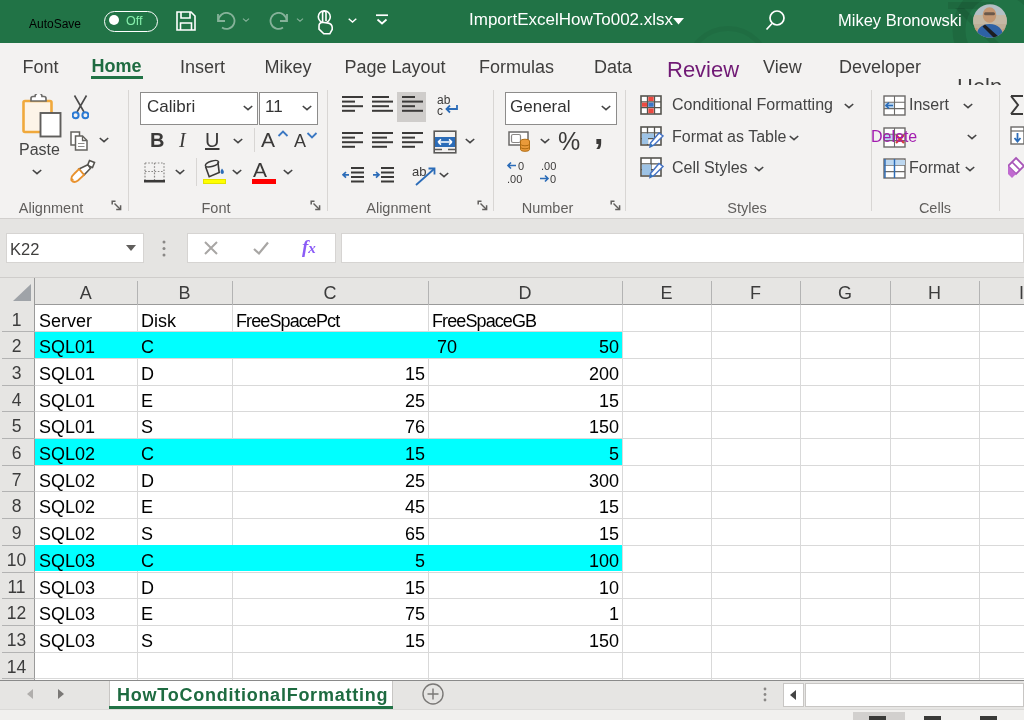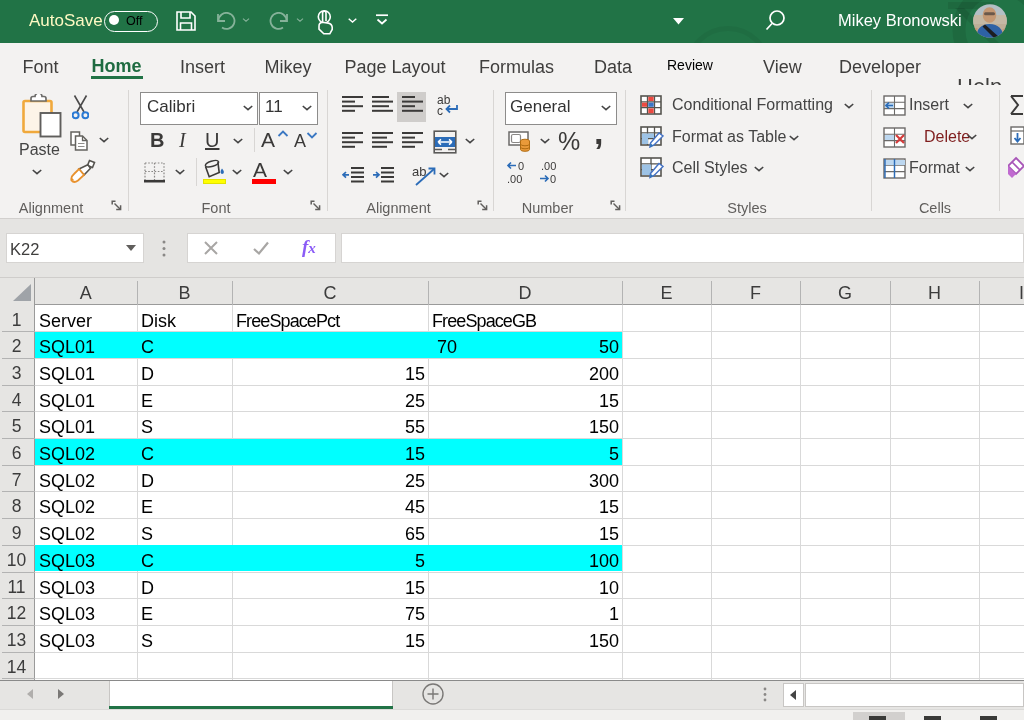"AutoSave" div.txt { color: #fef9c3 -> #000000; font-size: 17px -> 12px; top: 11px -> 17px }
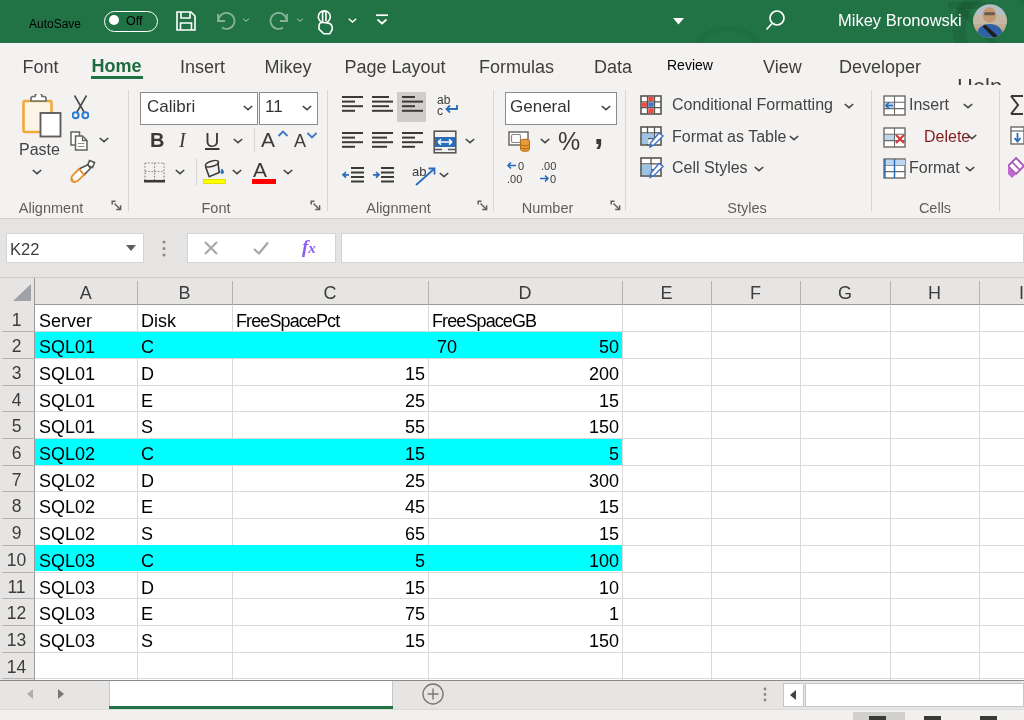"Off" div.txt { color: #000000 -> #86efac }
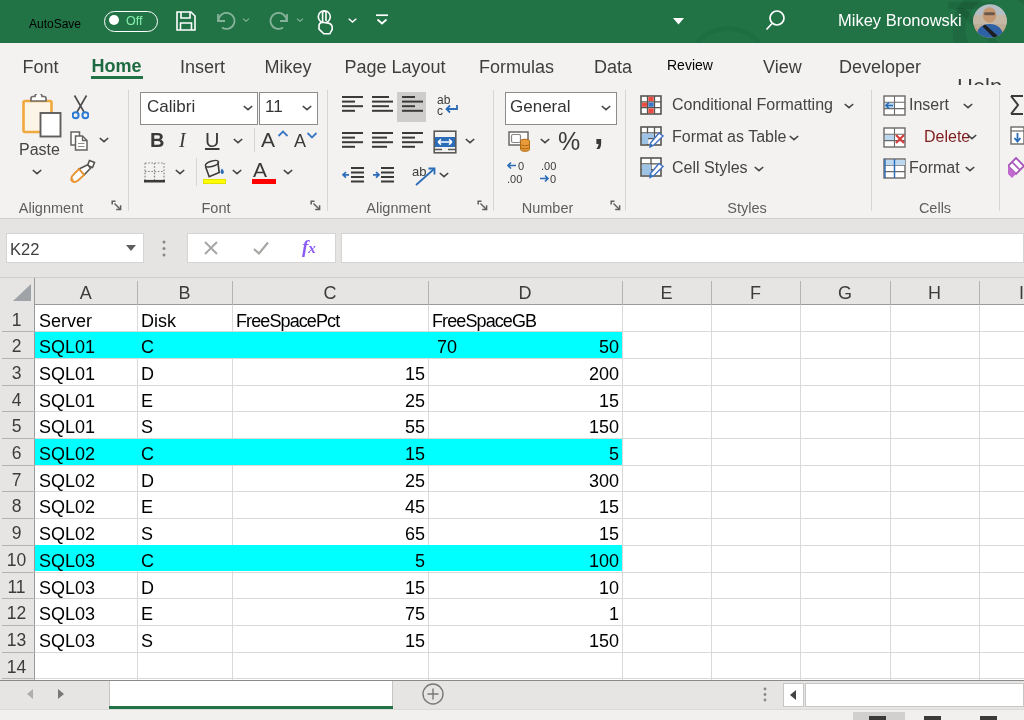"ImportExcelHowTo002.xlsx" div.txt { html: none -> <div>ImportExcelHowTo002.xlsx</div> }
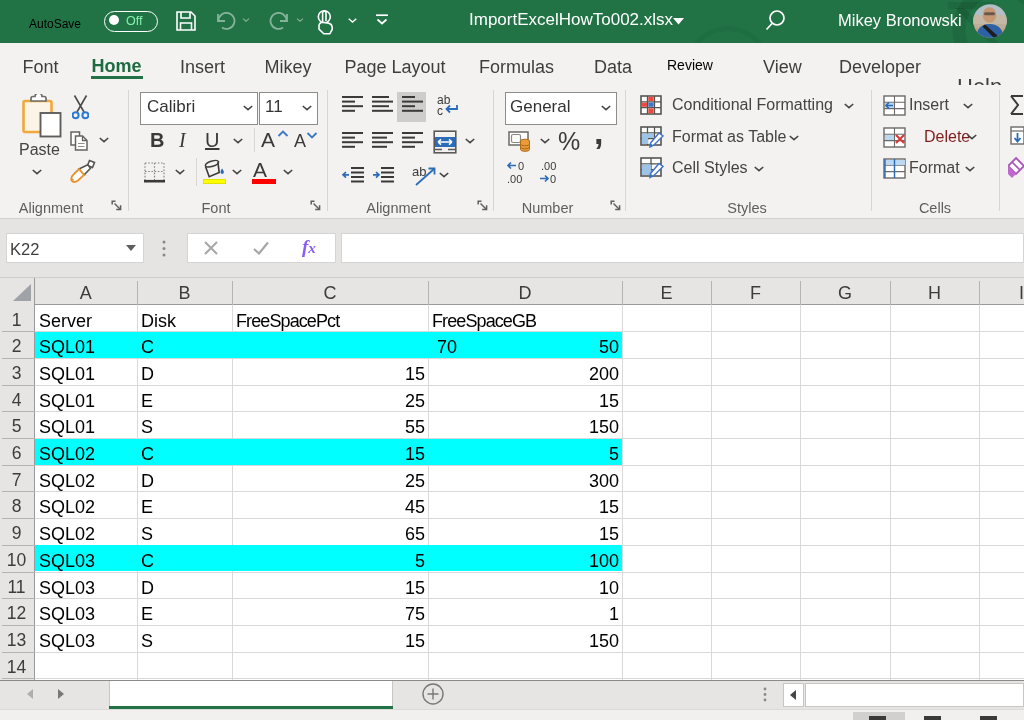"Review" div.txt { color: #000000 -> #701a75; font-size: 14px -> 22px }
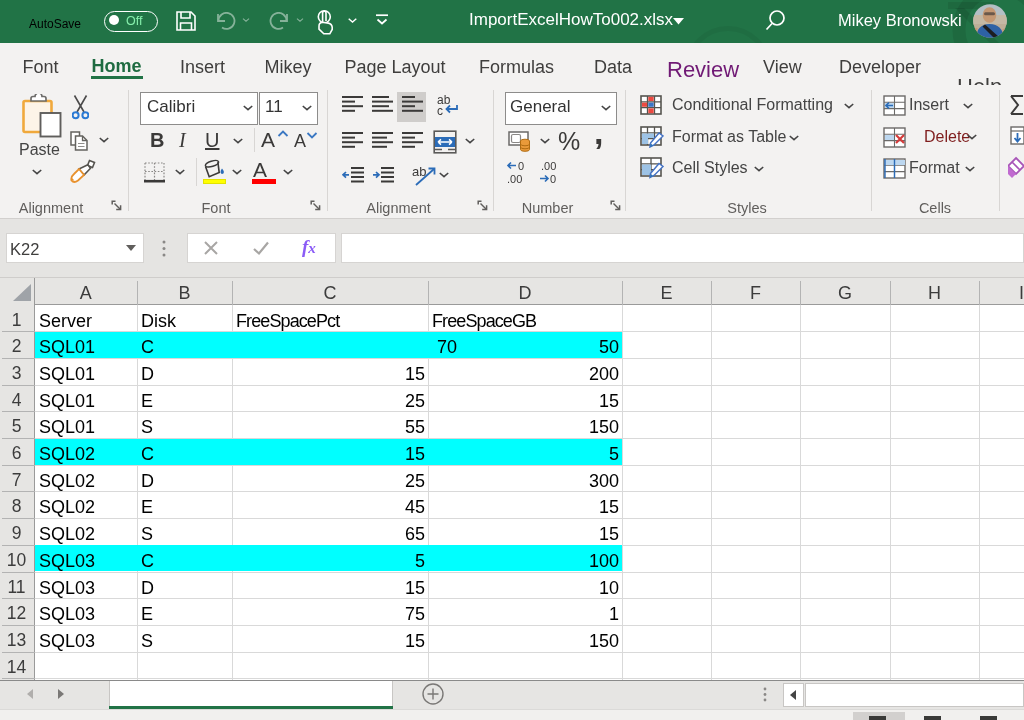"Delete" div.txt { color: #7f1d1d -> #a21caf; left: 924px -> 871px }
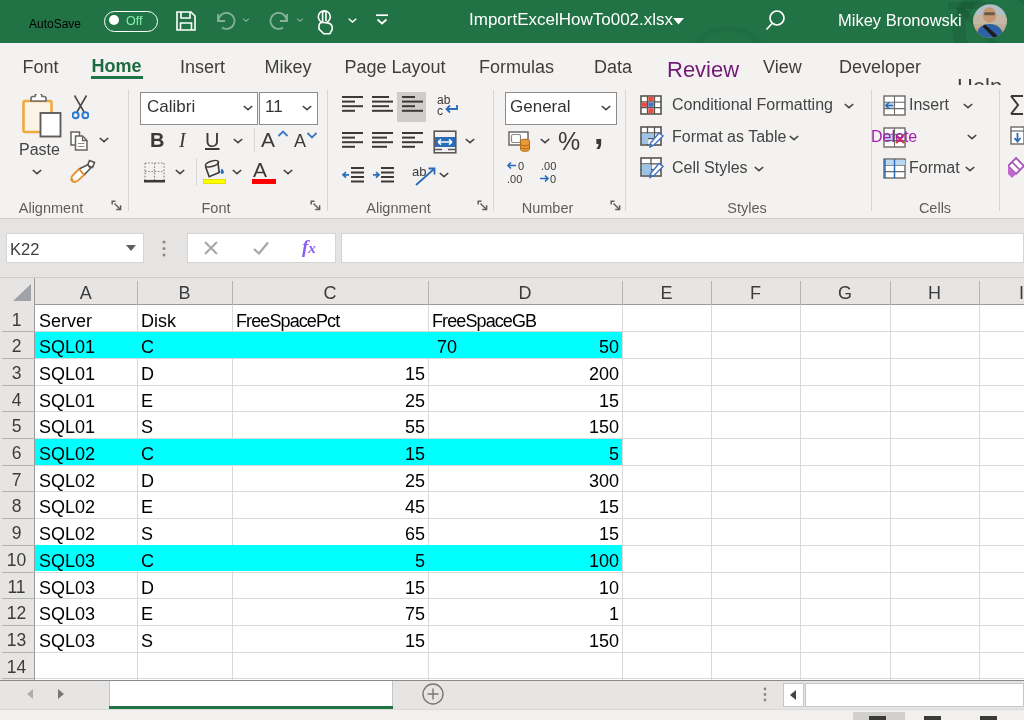"55" div.txt { text: 55 -> 76 }
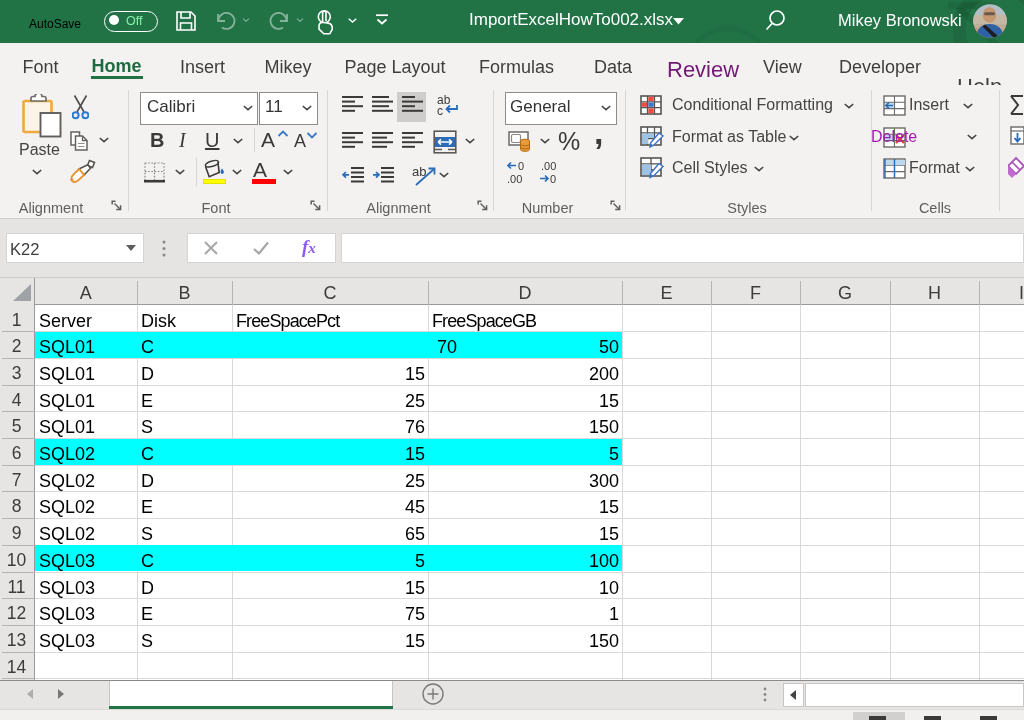"HowToConditionalFormatting" div.txt { html: none -> <div>HowToConditionalFormatting</div> }
